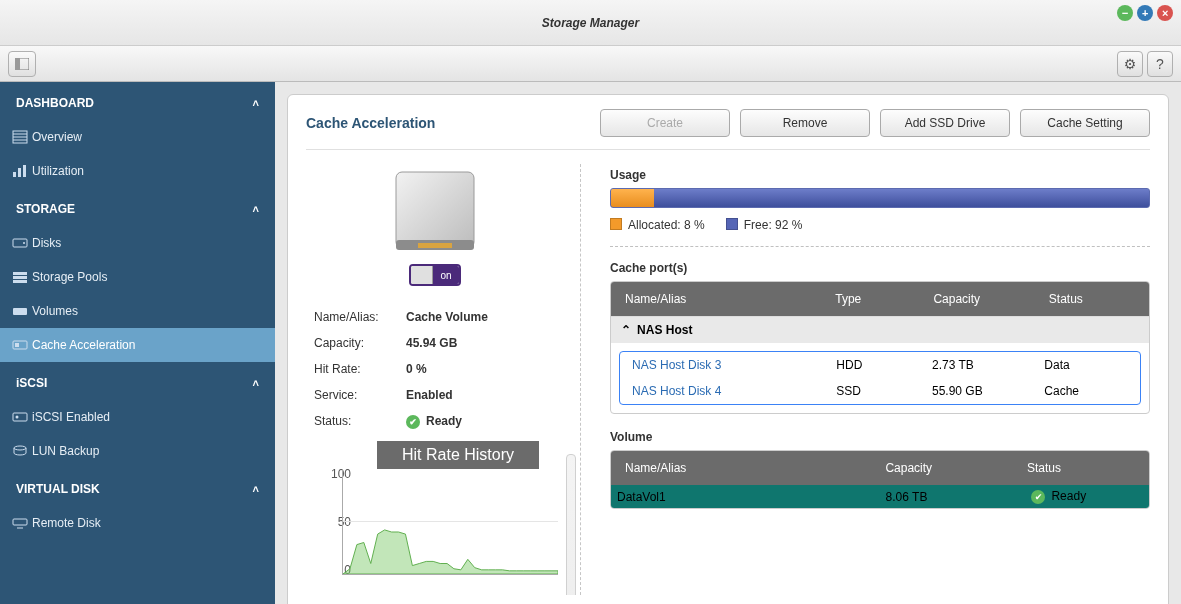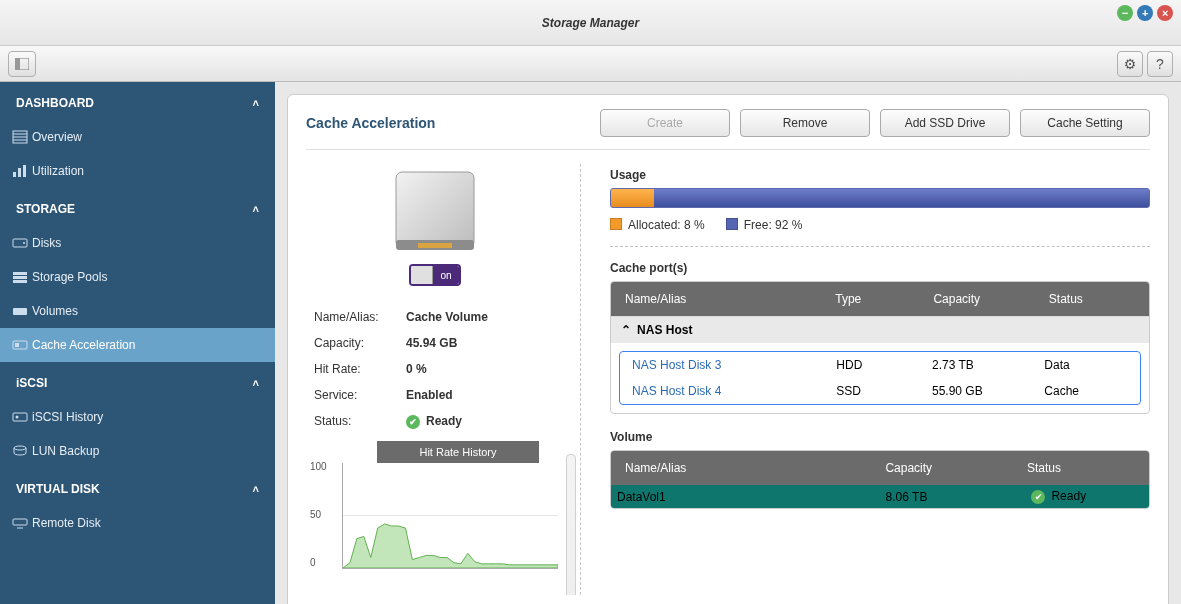"iSCSI History" span { text: History -> Enabled }
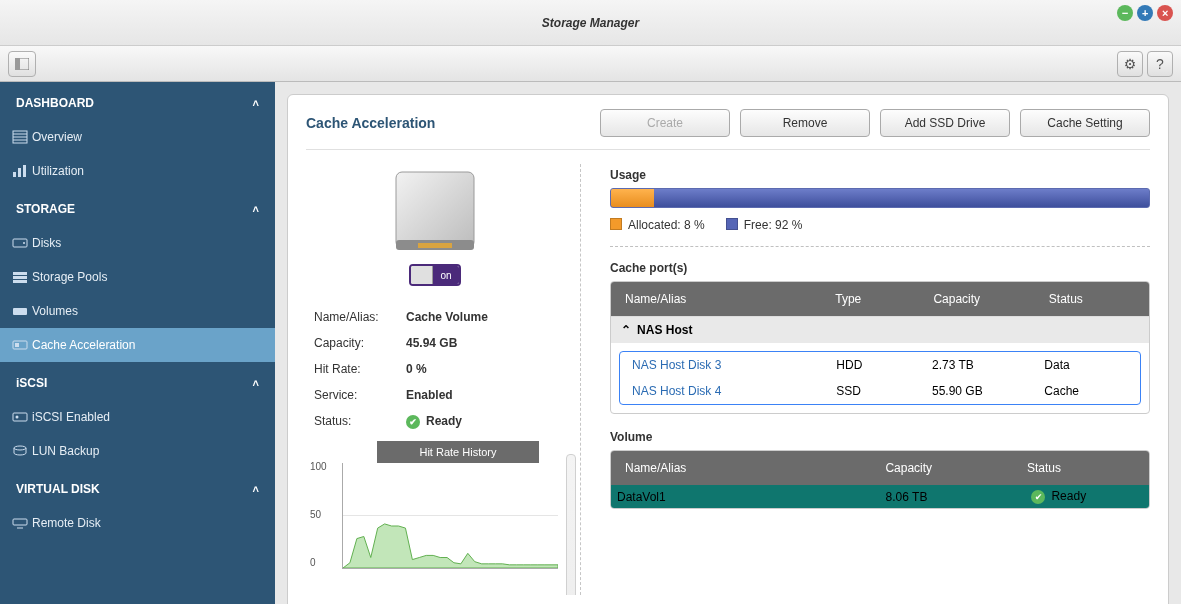"Hit Rate History" .chart-title { font-size: 11px -> 16px }
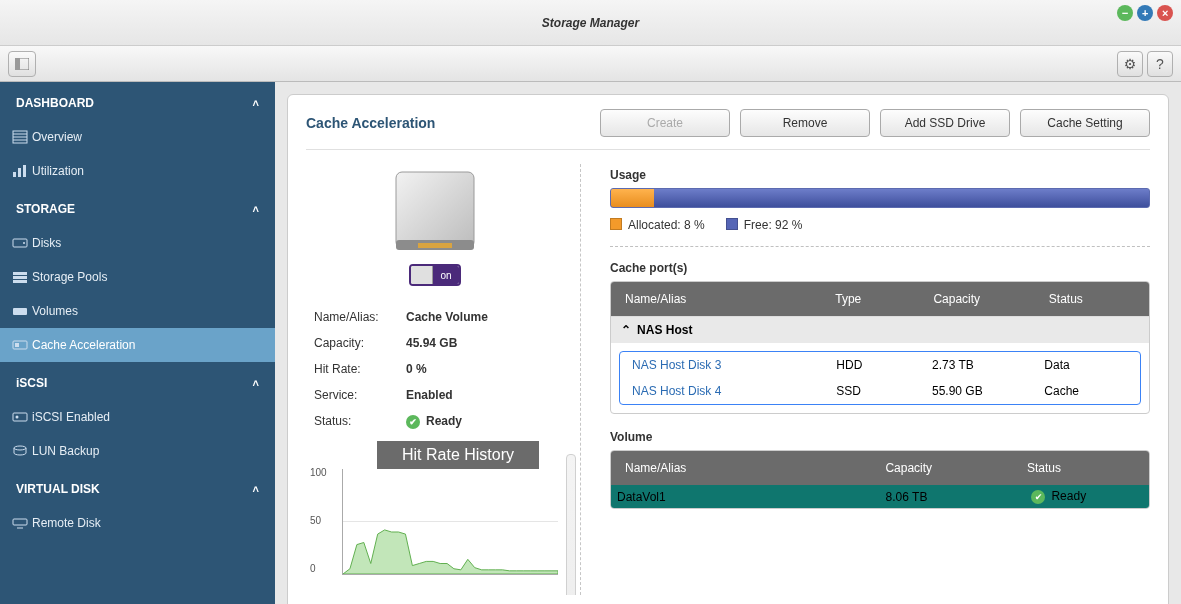"100" .chart .ylab { font-size: 10px -> 12px; left: 0 -> 13px; text-align: left -> right }
